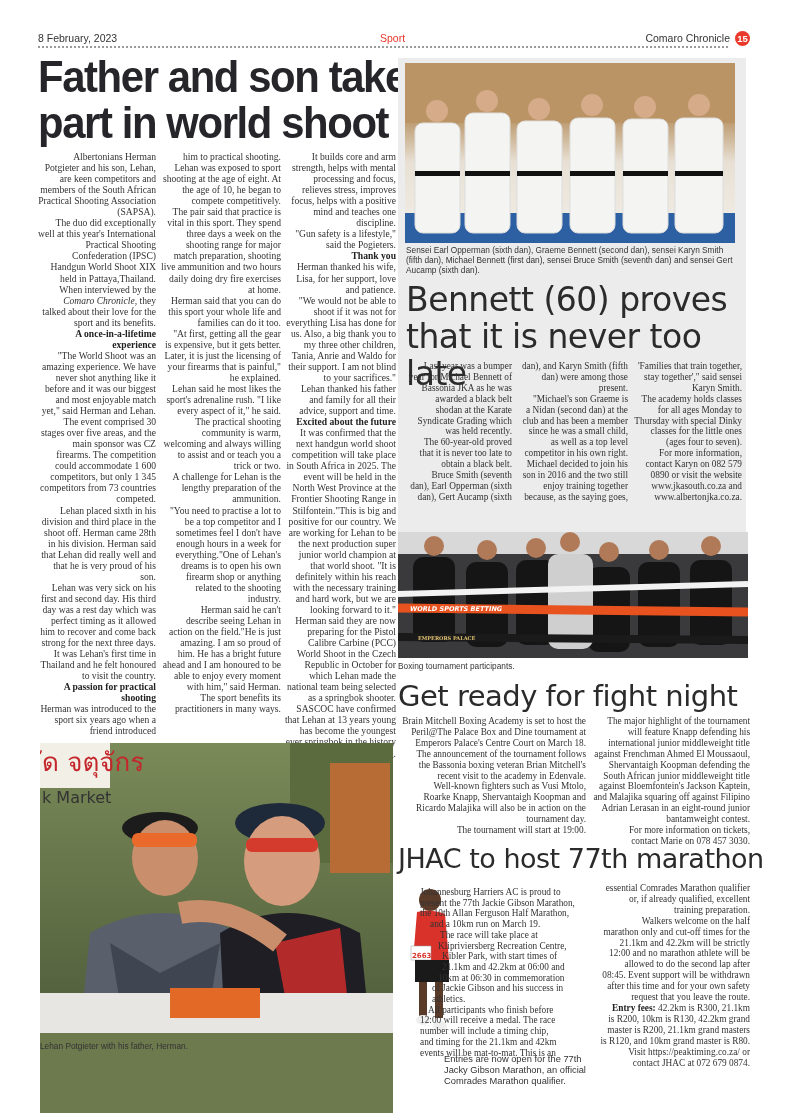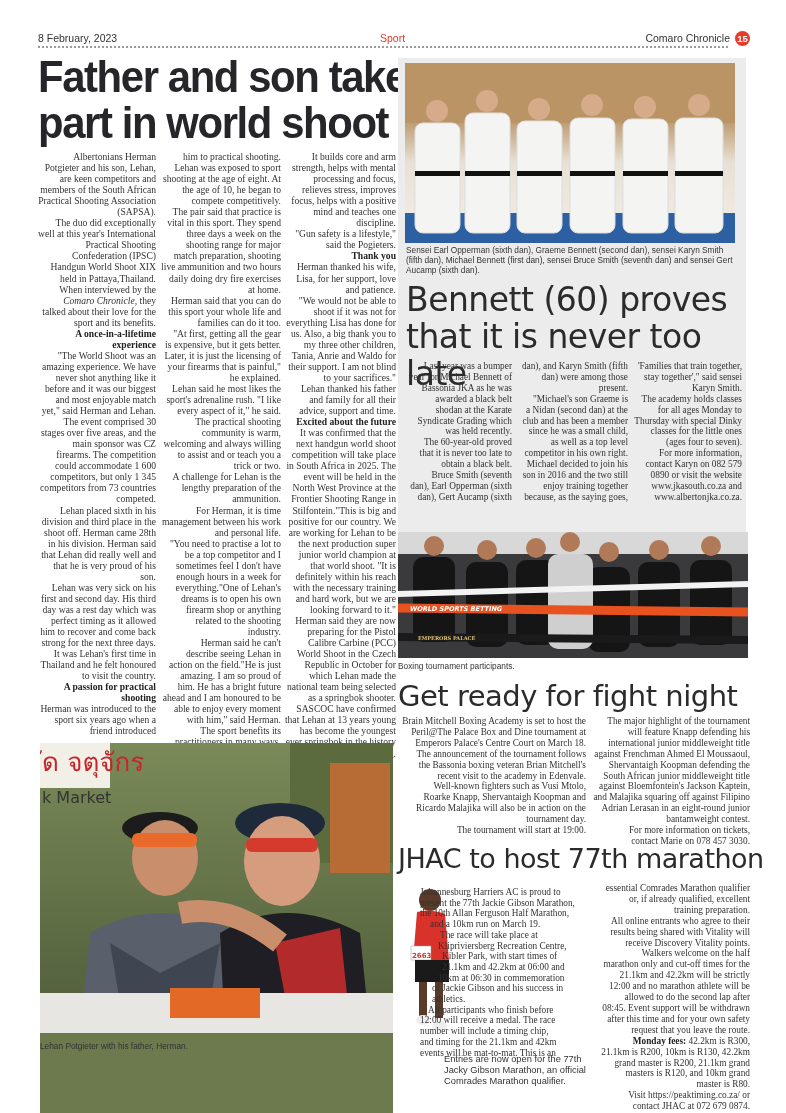"For Herman, it is time" p { html: <p>For Herman, it is time management between his work and personal life.</p> -> none }
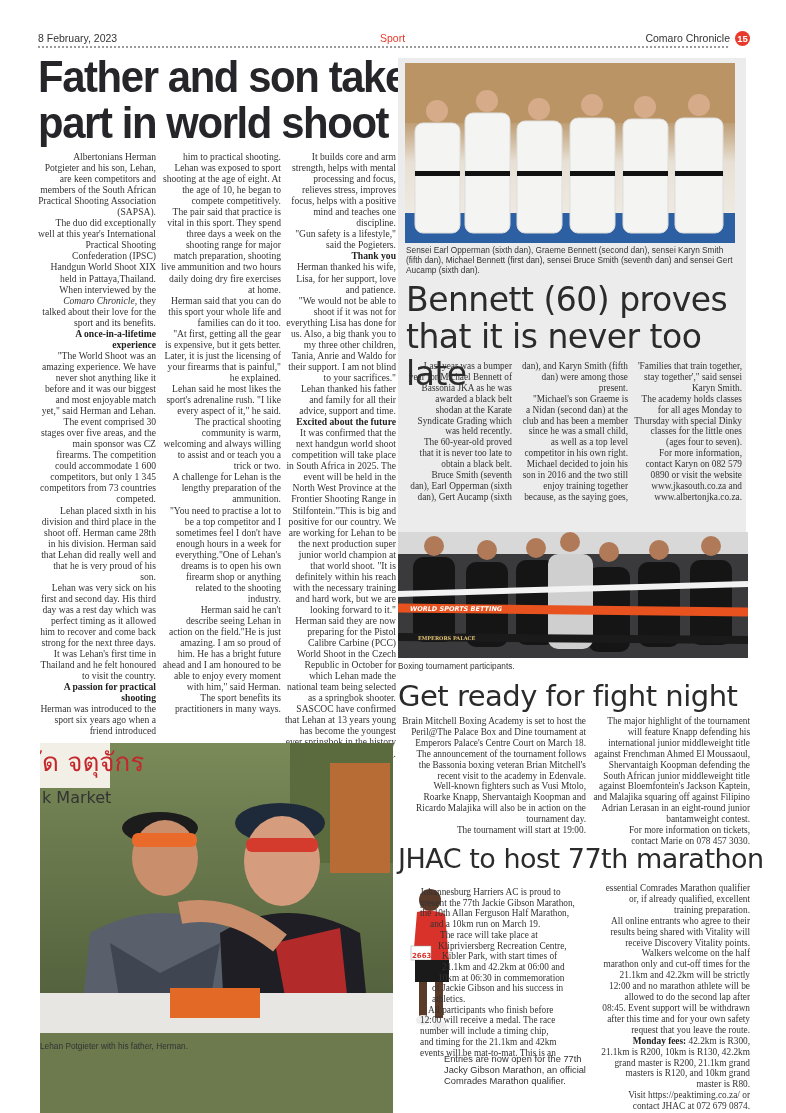"All online entrants who agree" p { html: <p>All online entrants who agree to their results being shared with Vitality will receive Discovery Vitality points.</p> -> none }
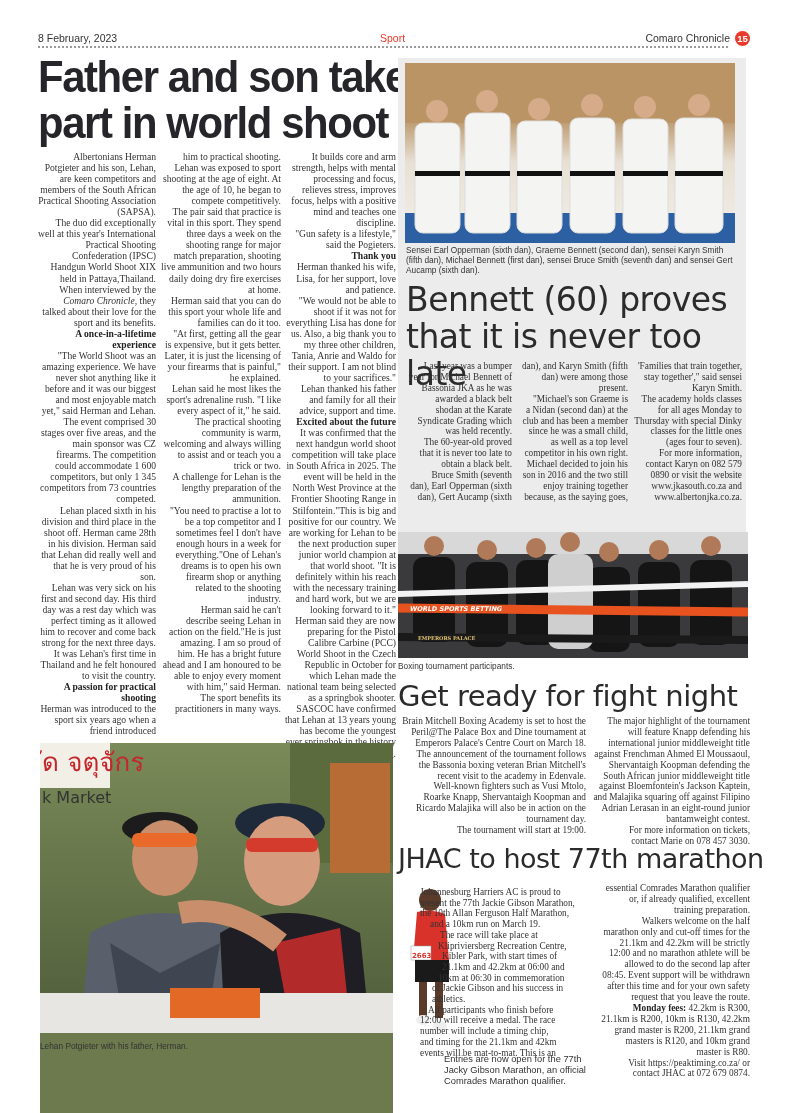"Monday fees:" b { text: Monday -> Entry }
